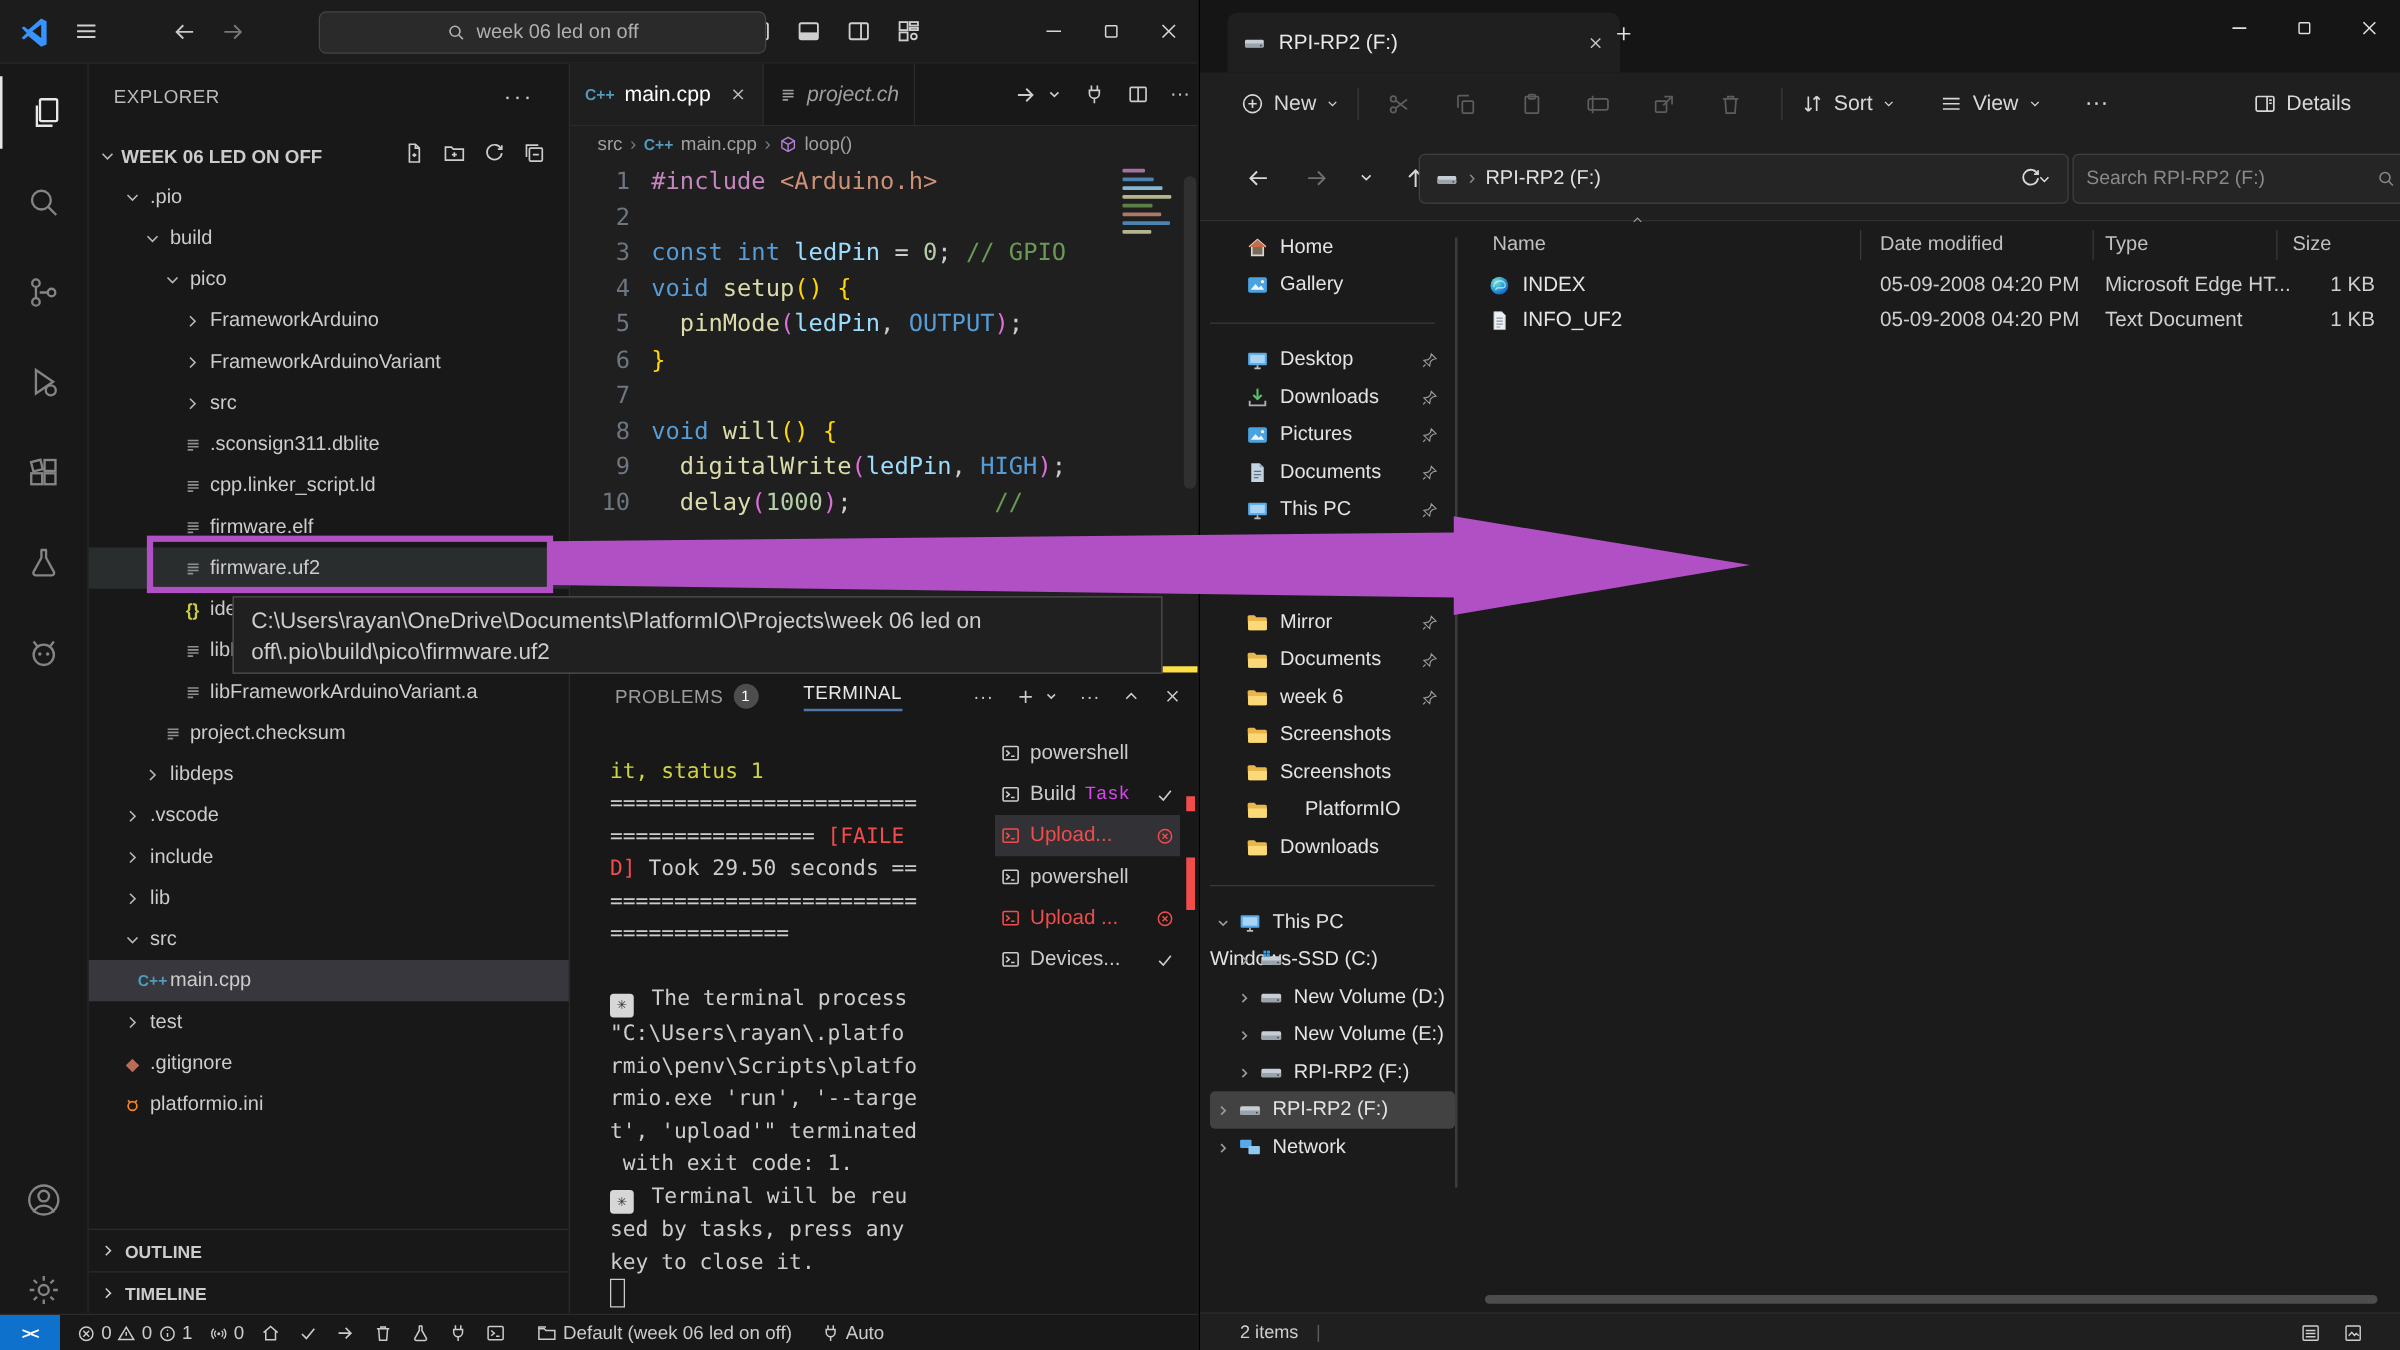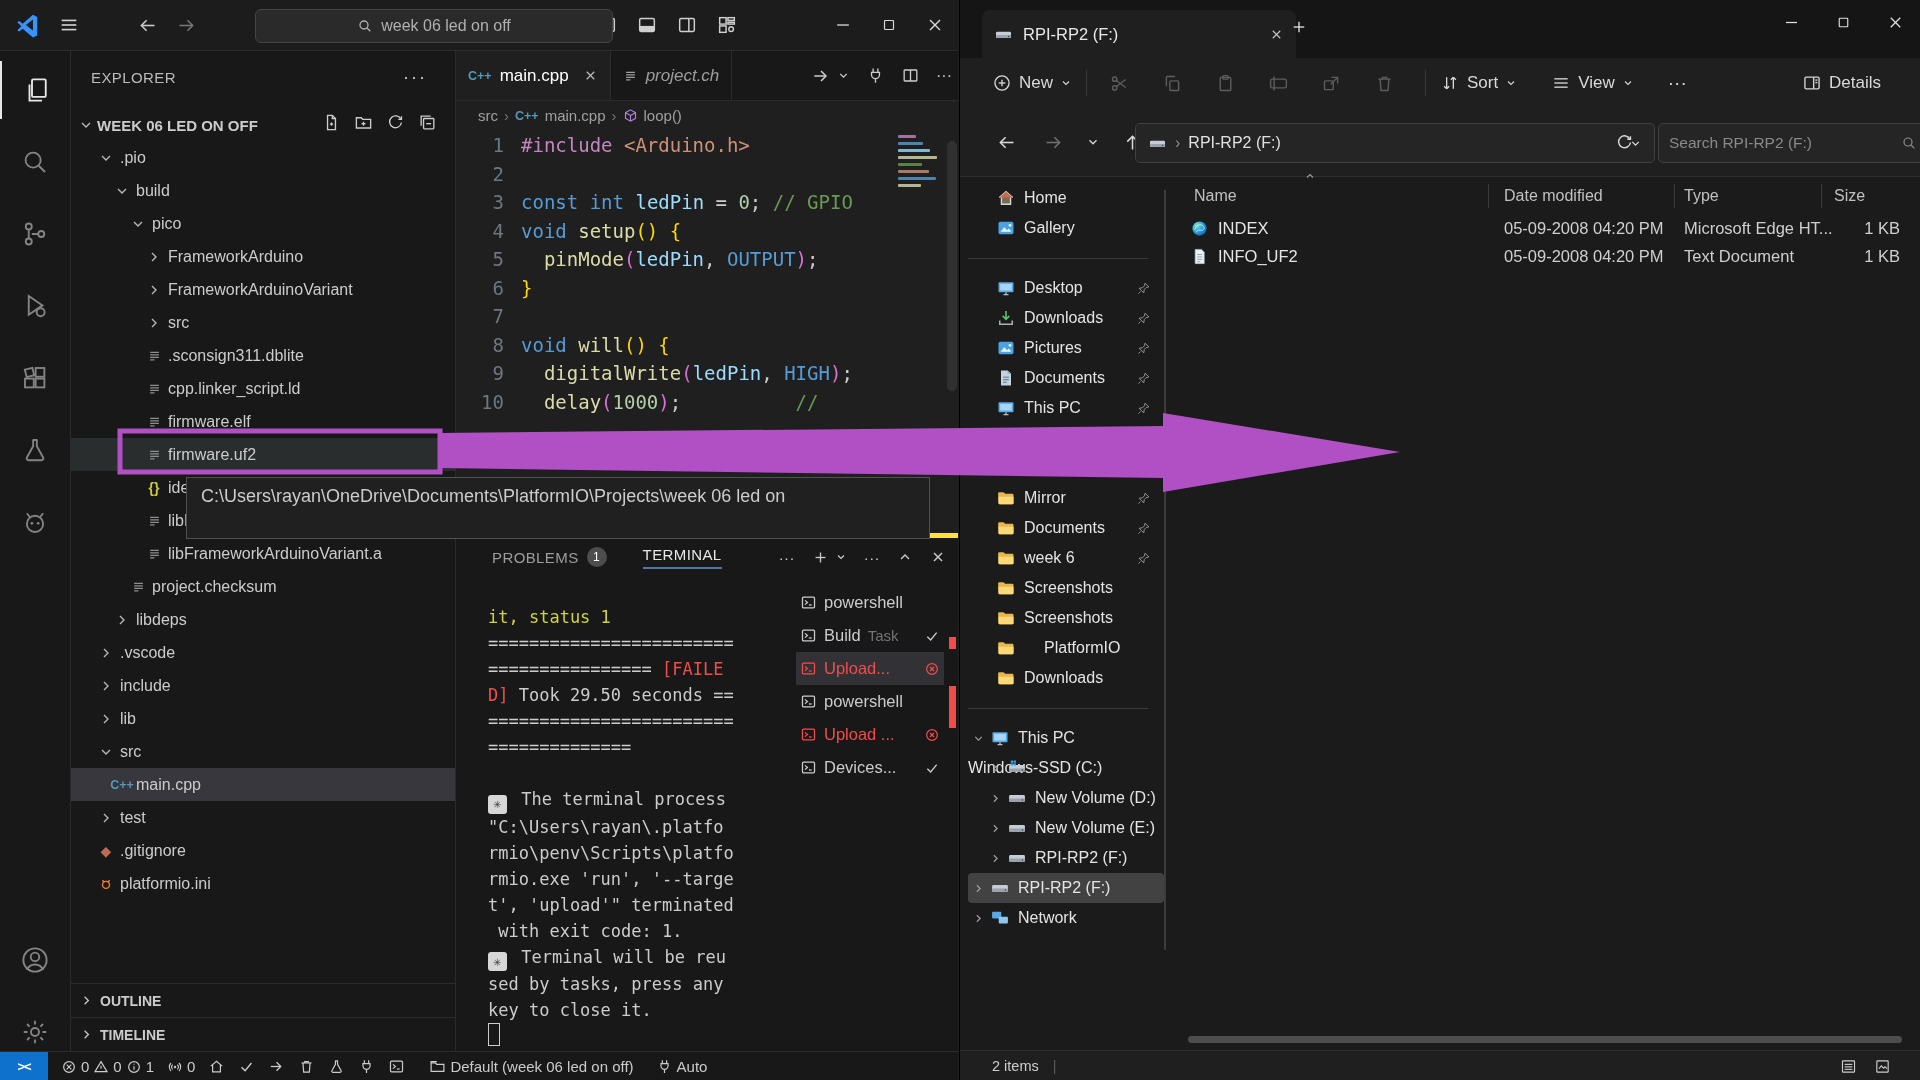"off\.pio\build\pico\firmware.uf2" div { html: none -> <div>off\.pio\build\pico\firmware.uf2</div> }
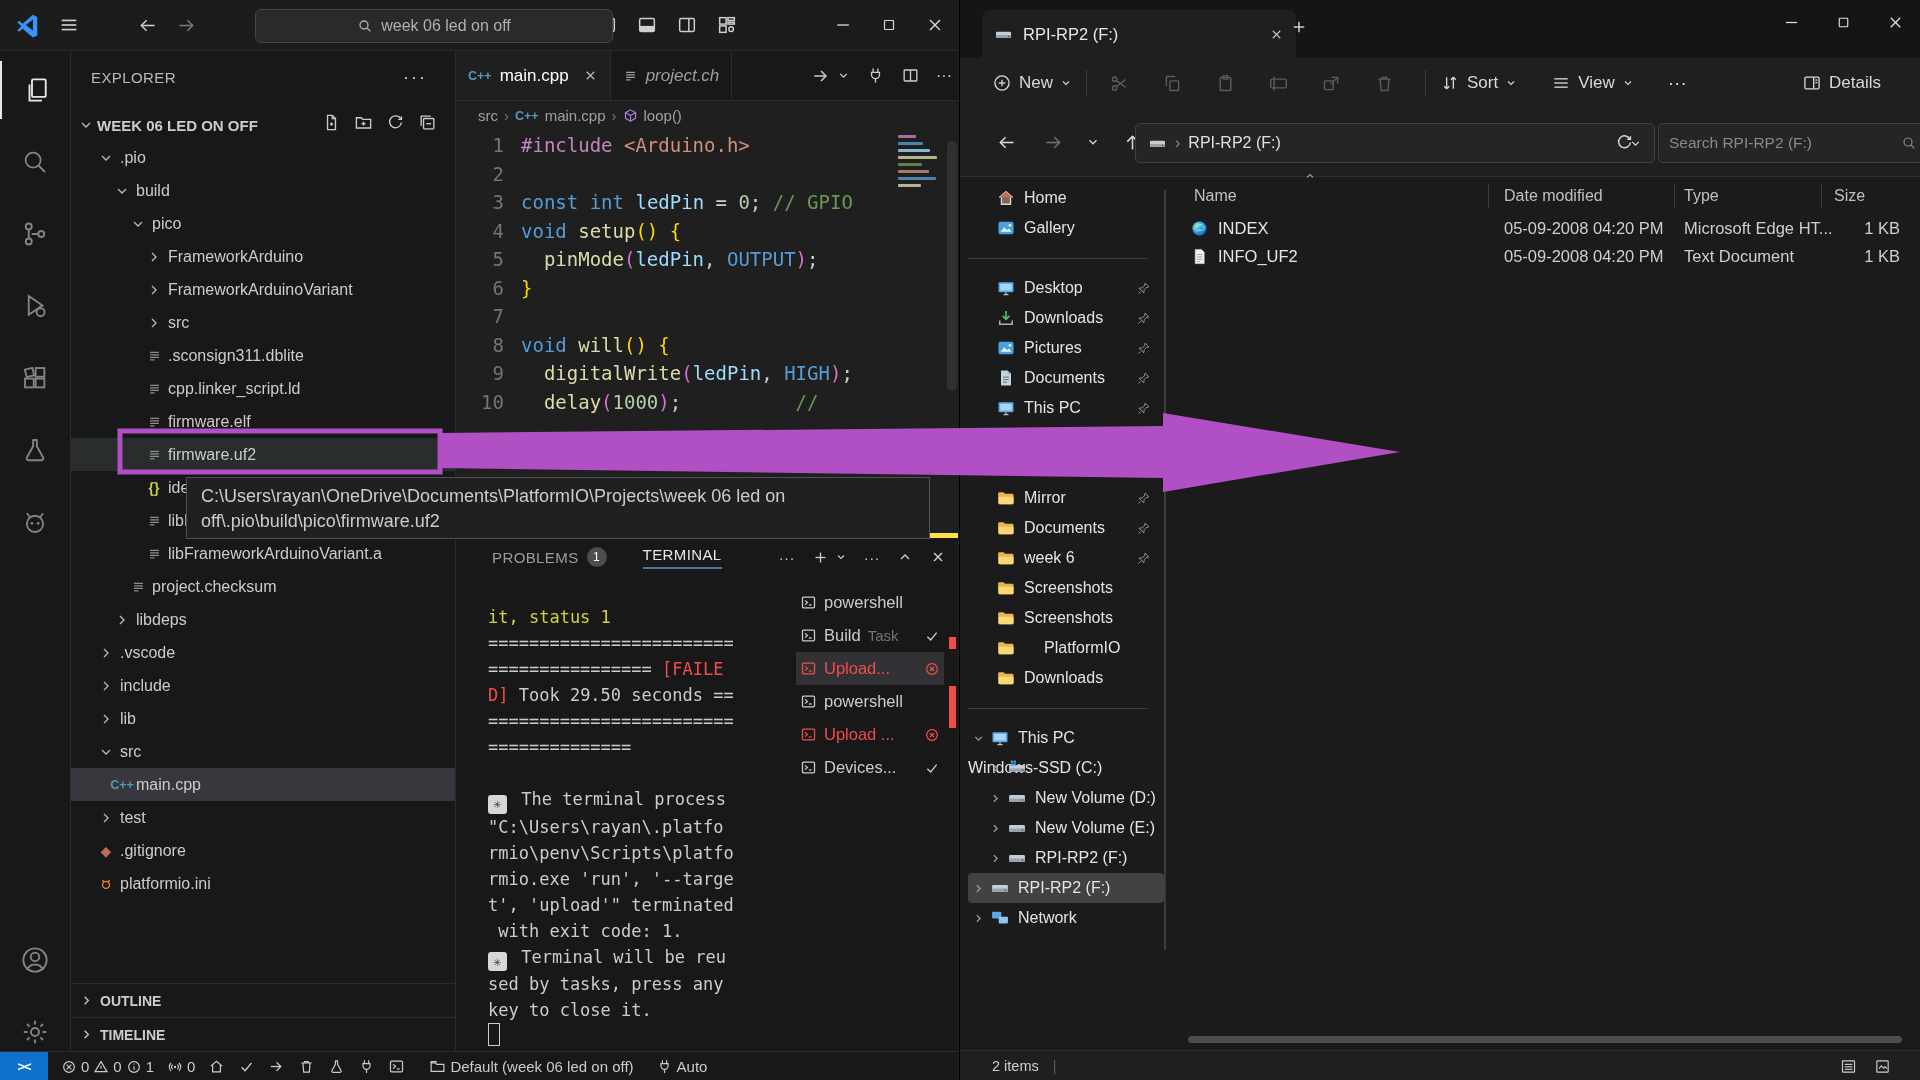"Task" .task .sub { color: #737373 -> #d946ef; font-family: none -> Liberation Mono, monospace }
